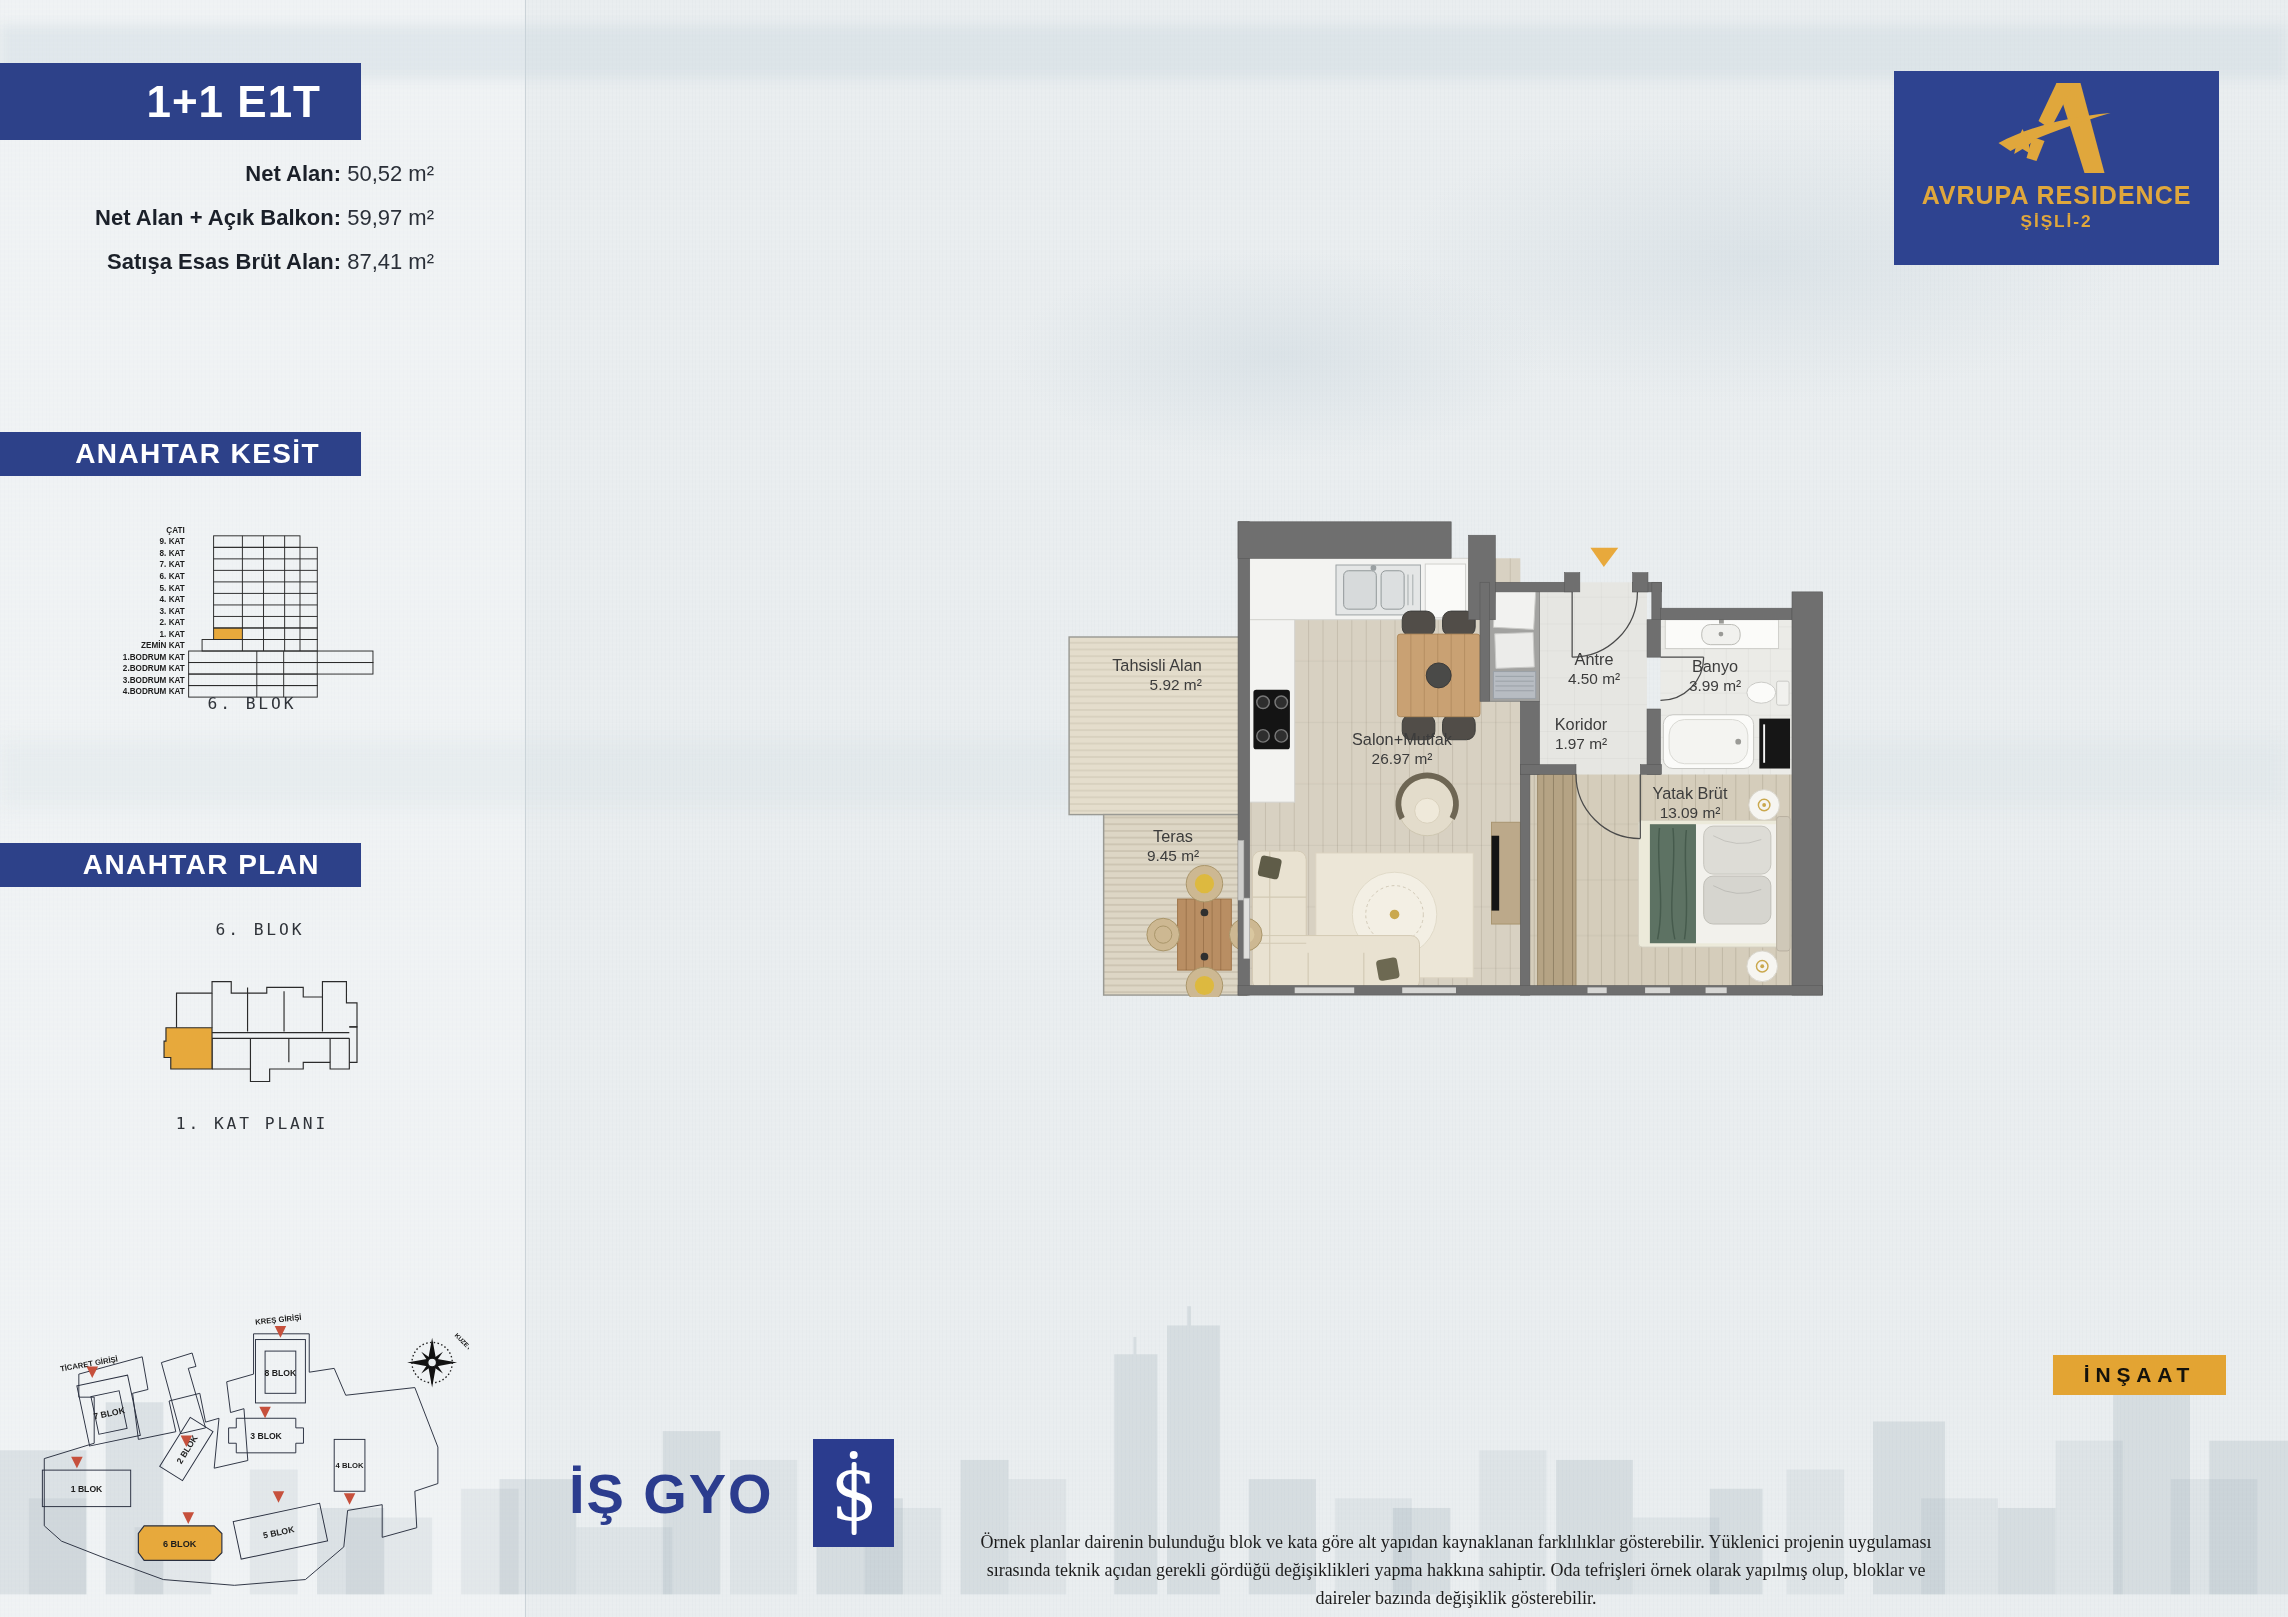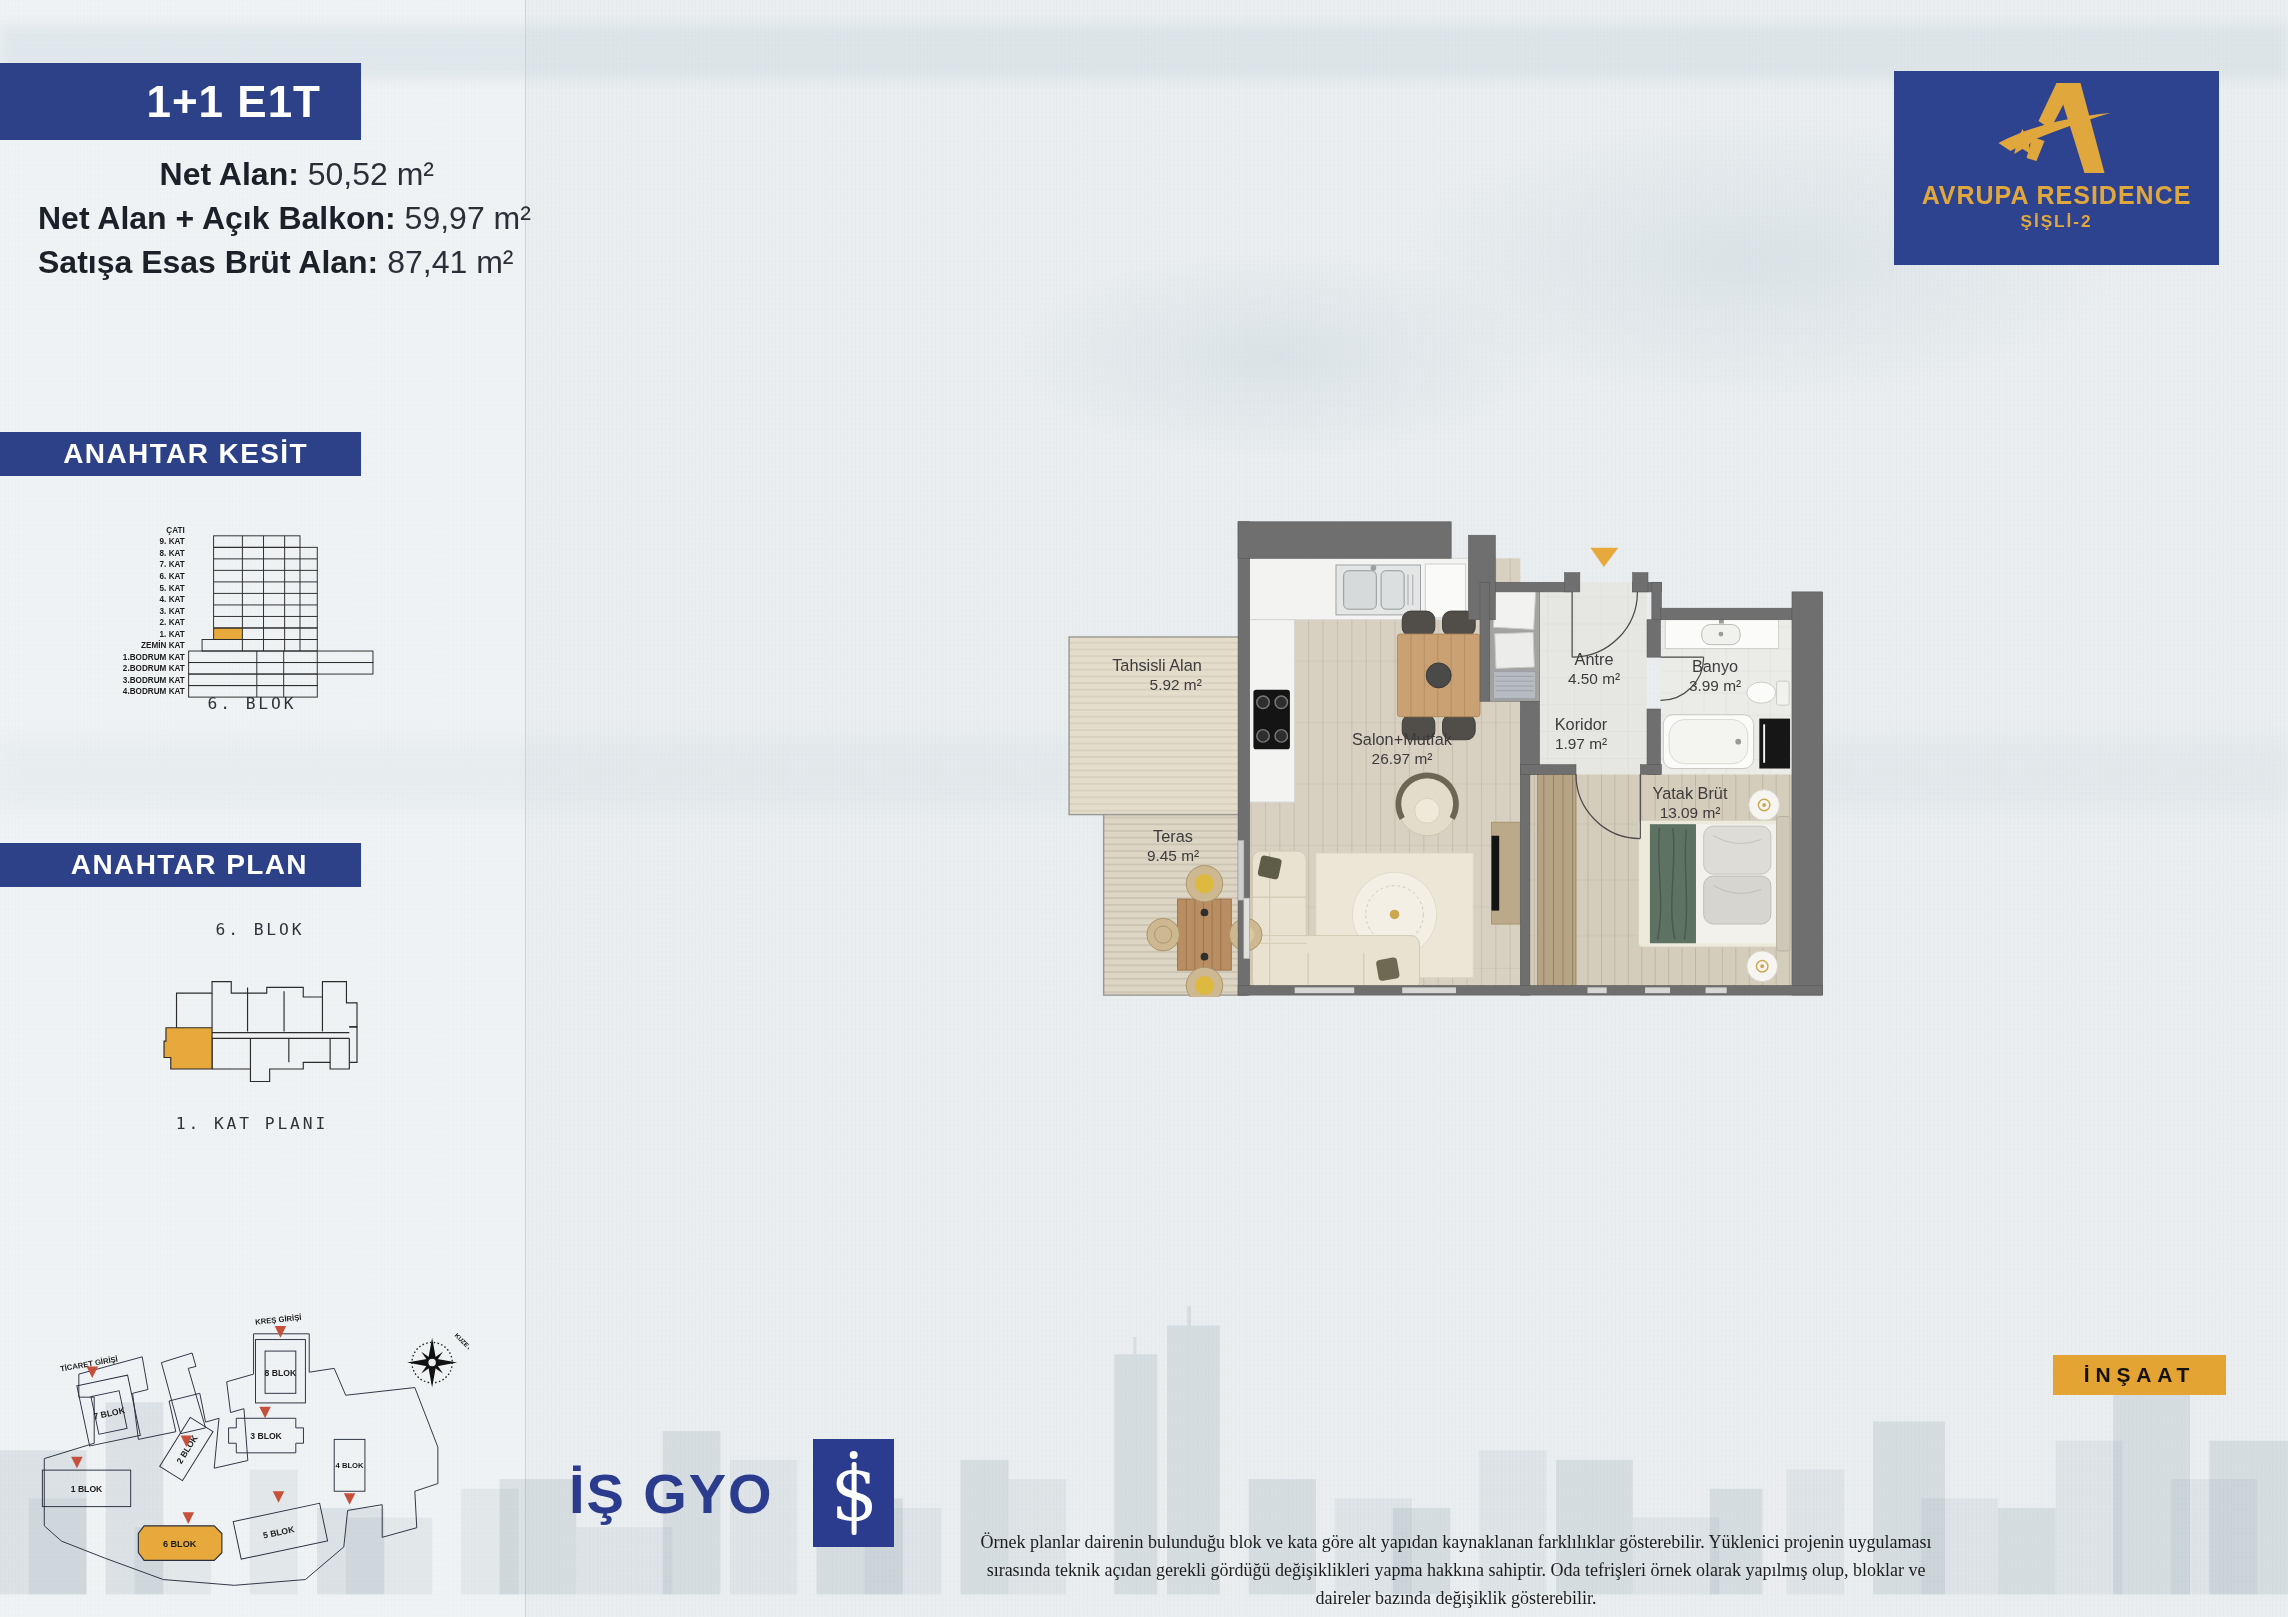"Net Alan: 50,52 m²" .spec-line { font-size: 32px -> 22px }
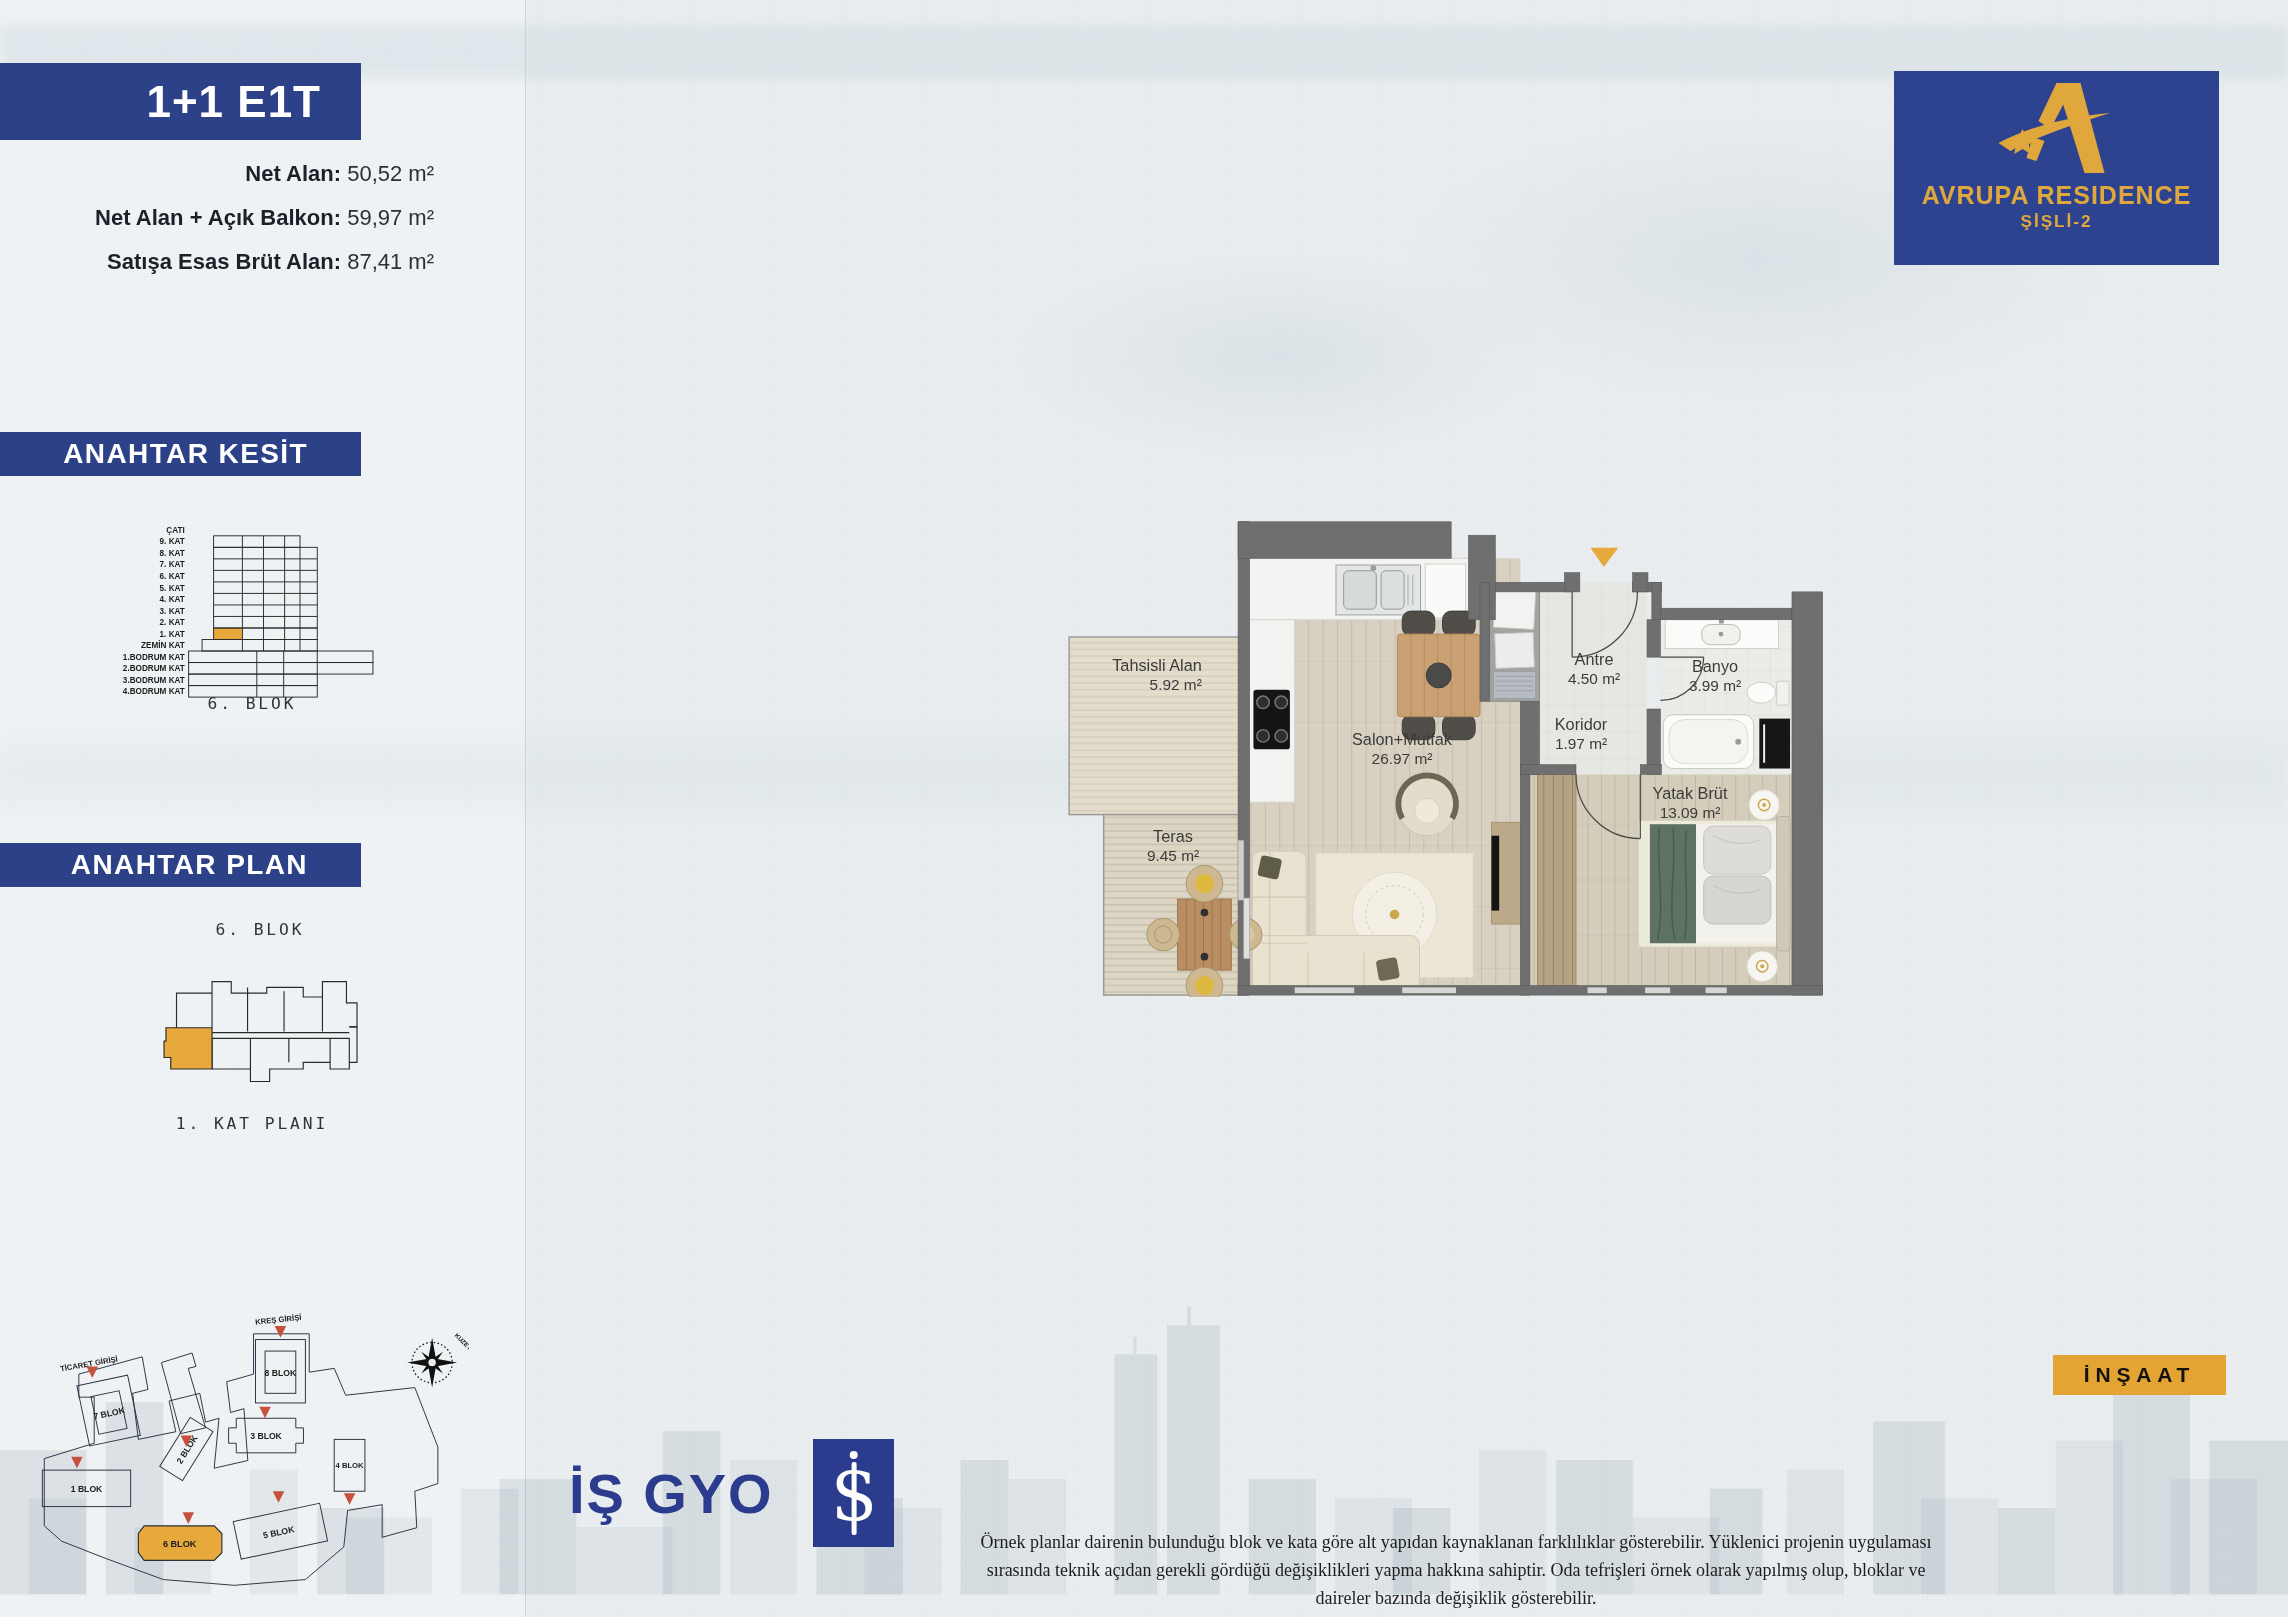"ANAHTAR KESİT" .sec-bar { padding-right: 53px -> 41px }
